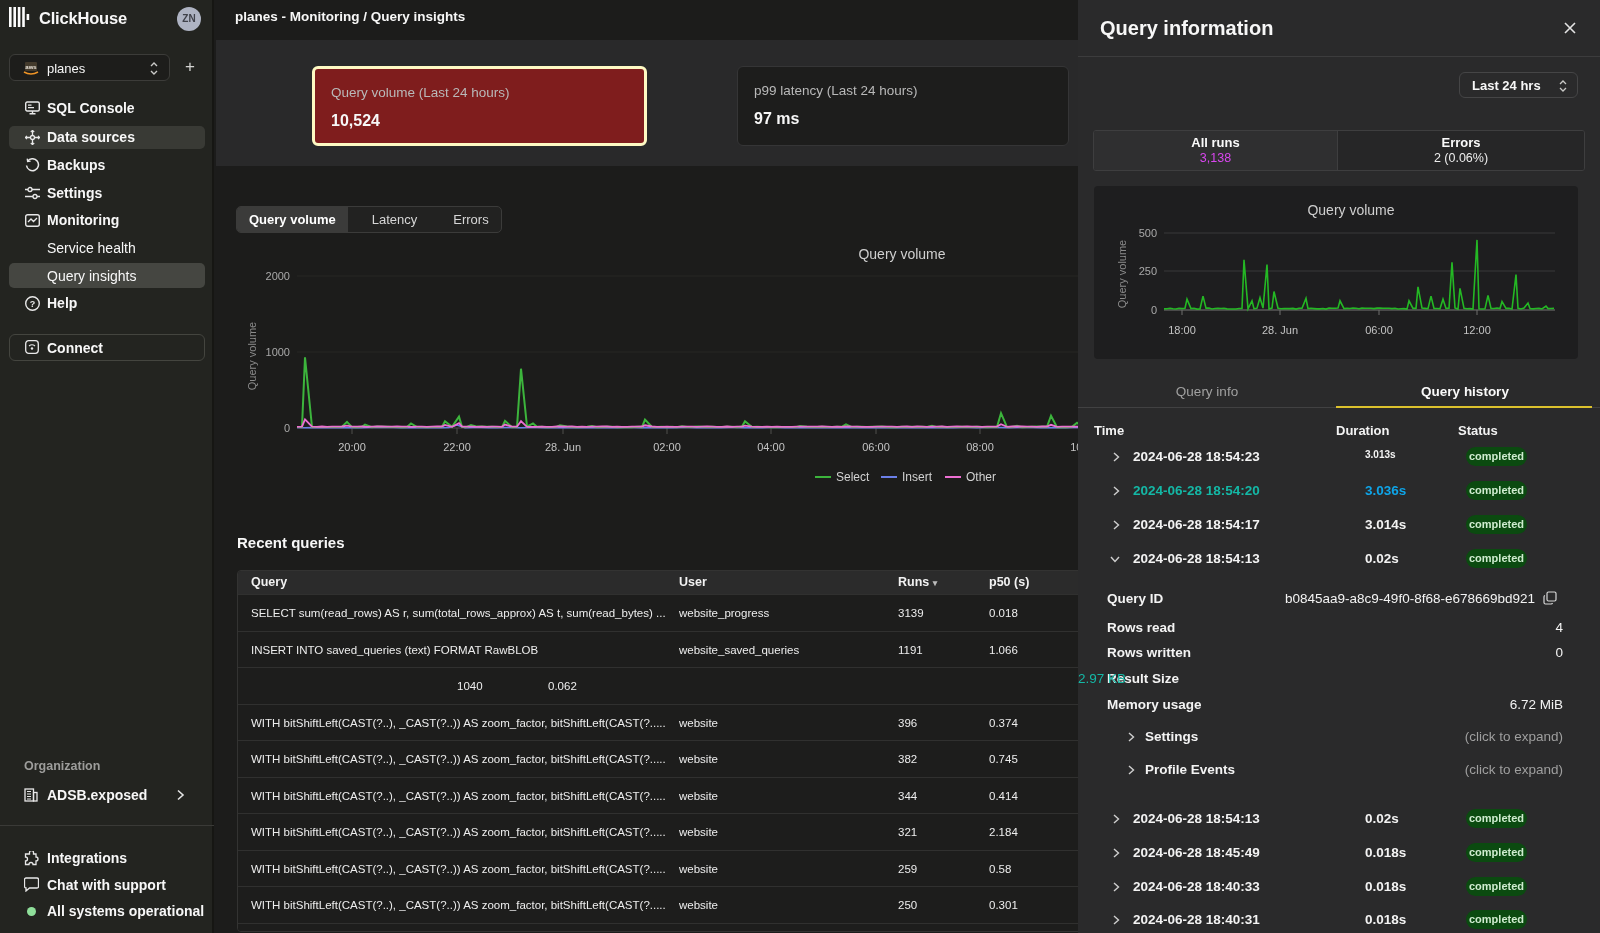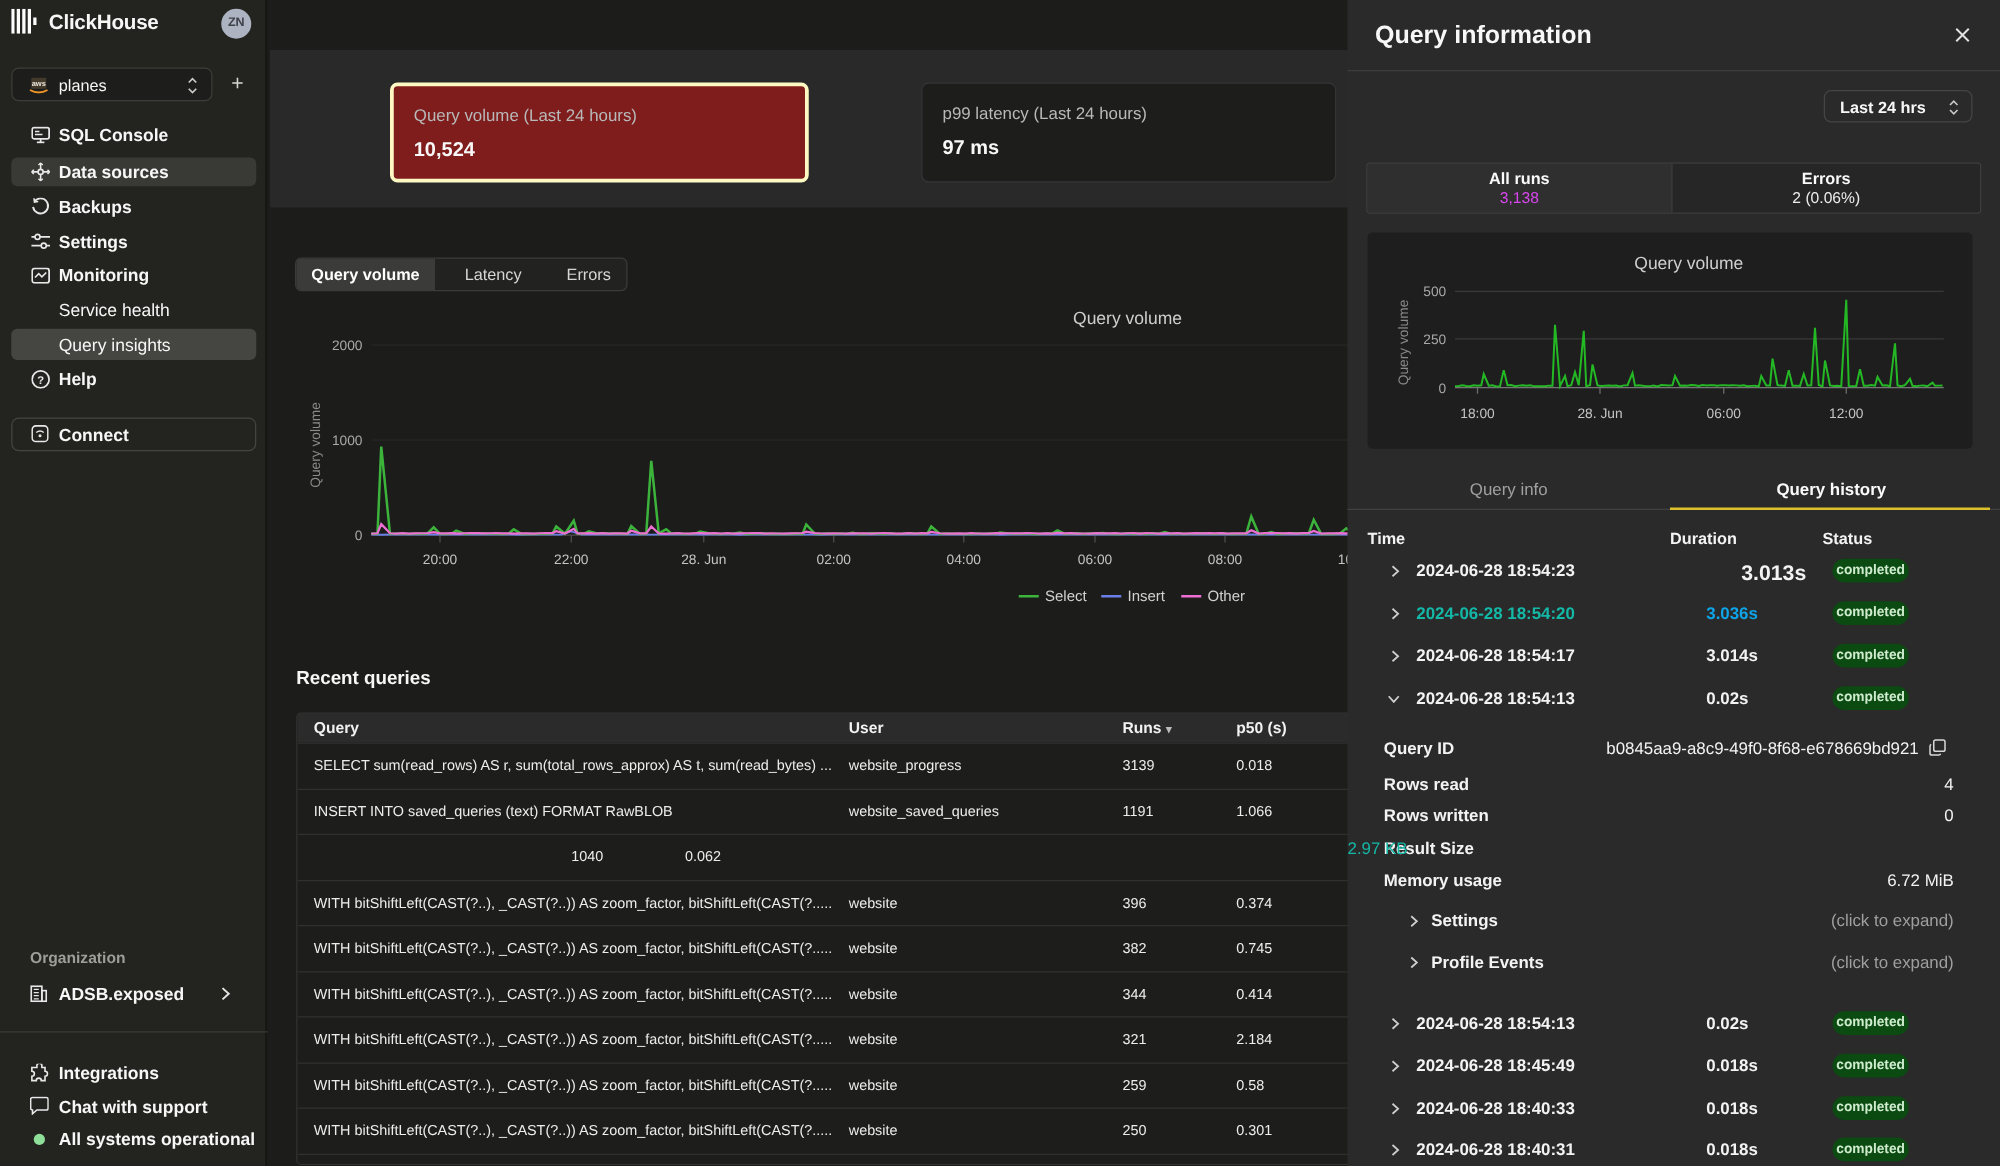"planes - Monitoring / Query" div.abs { html: none -> <div> <div>planes - Monitoring / Query insights</div> </div> }
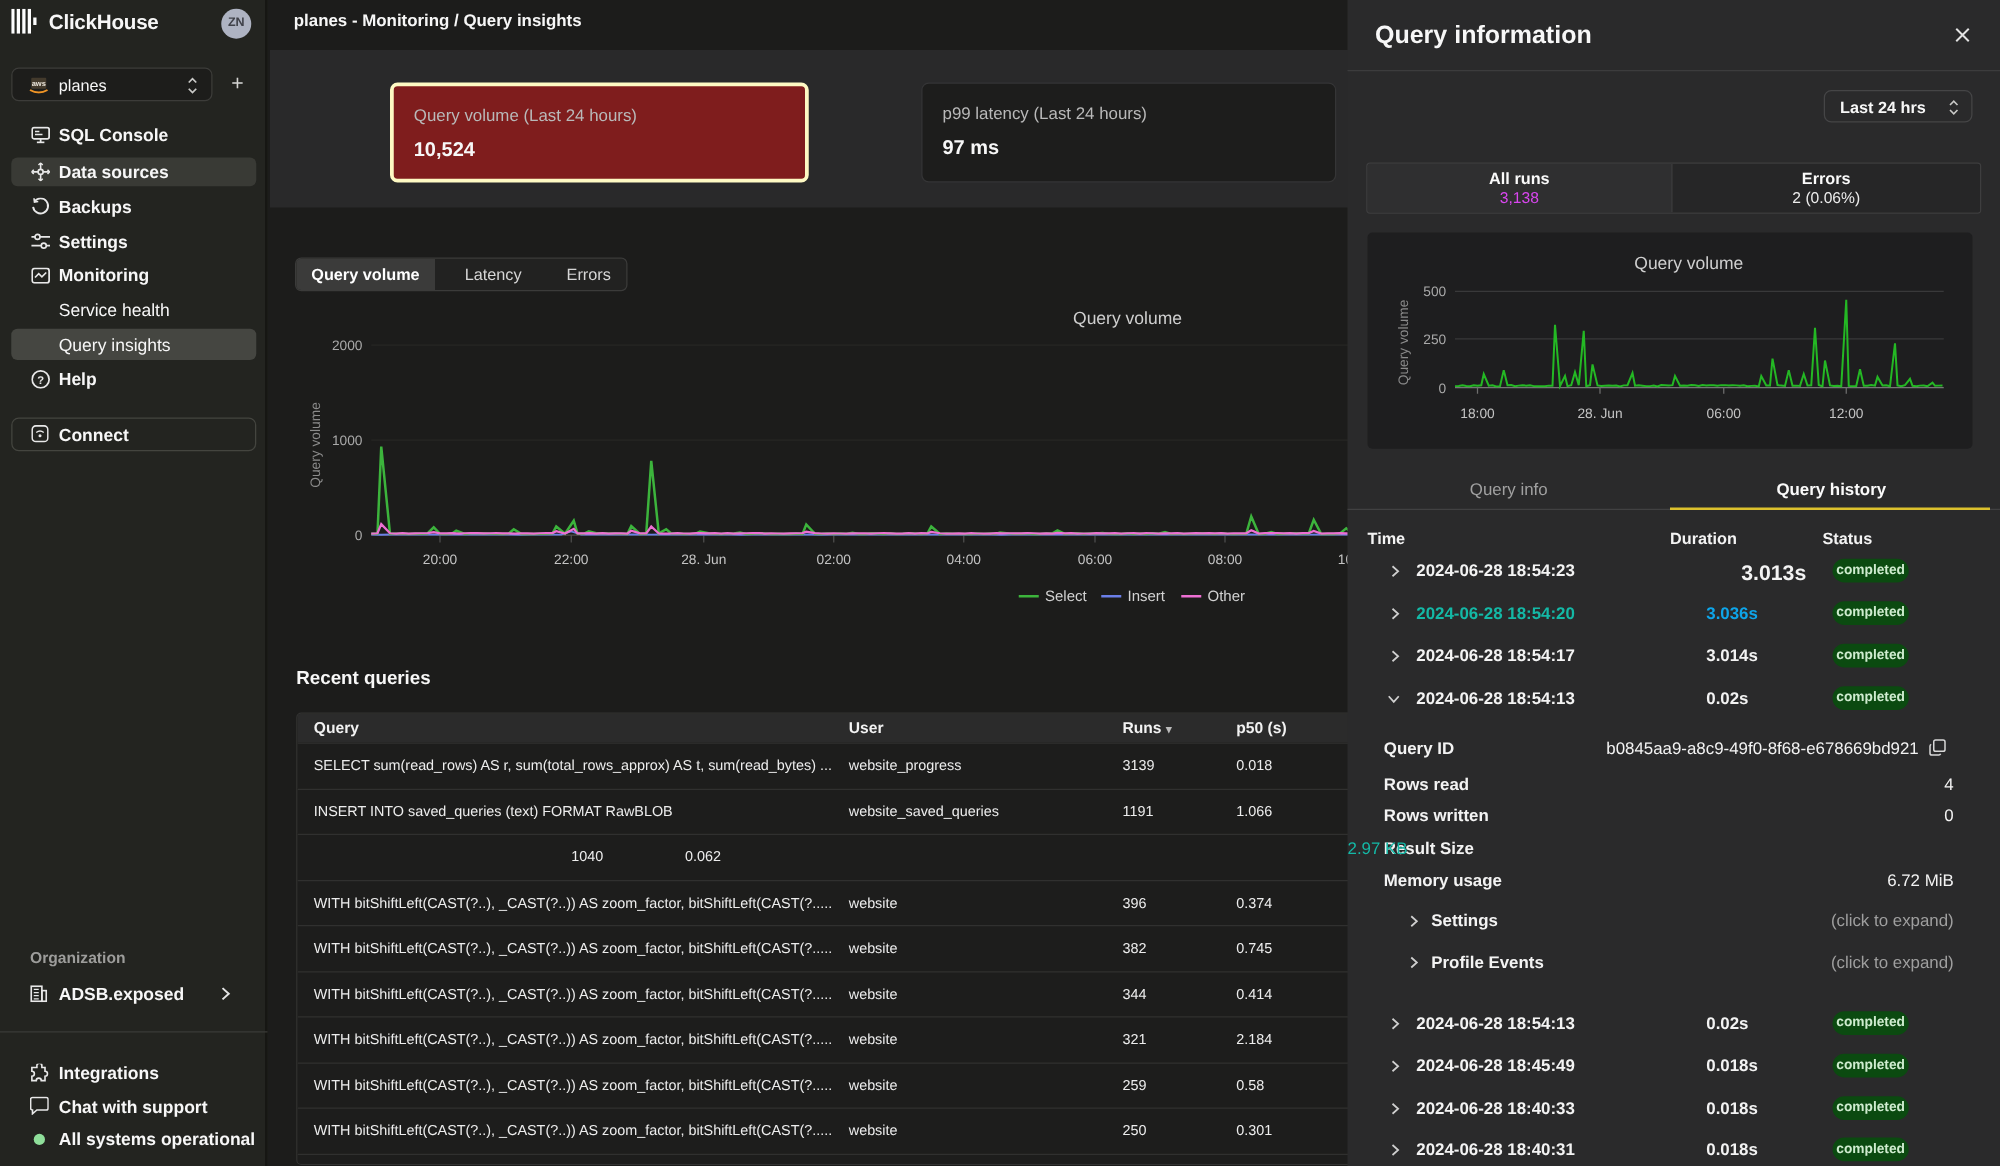"3.013s" div.abs { font-size: 17px -> 10px; margin-left: 28px -> none }
